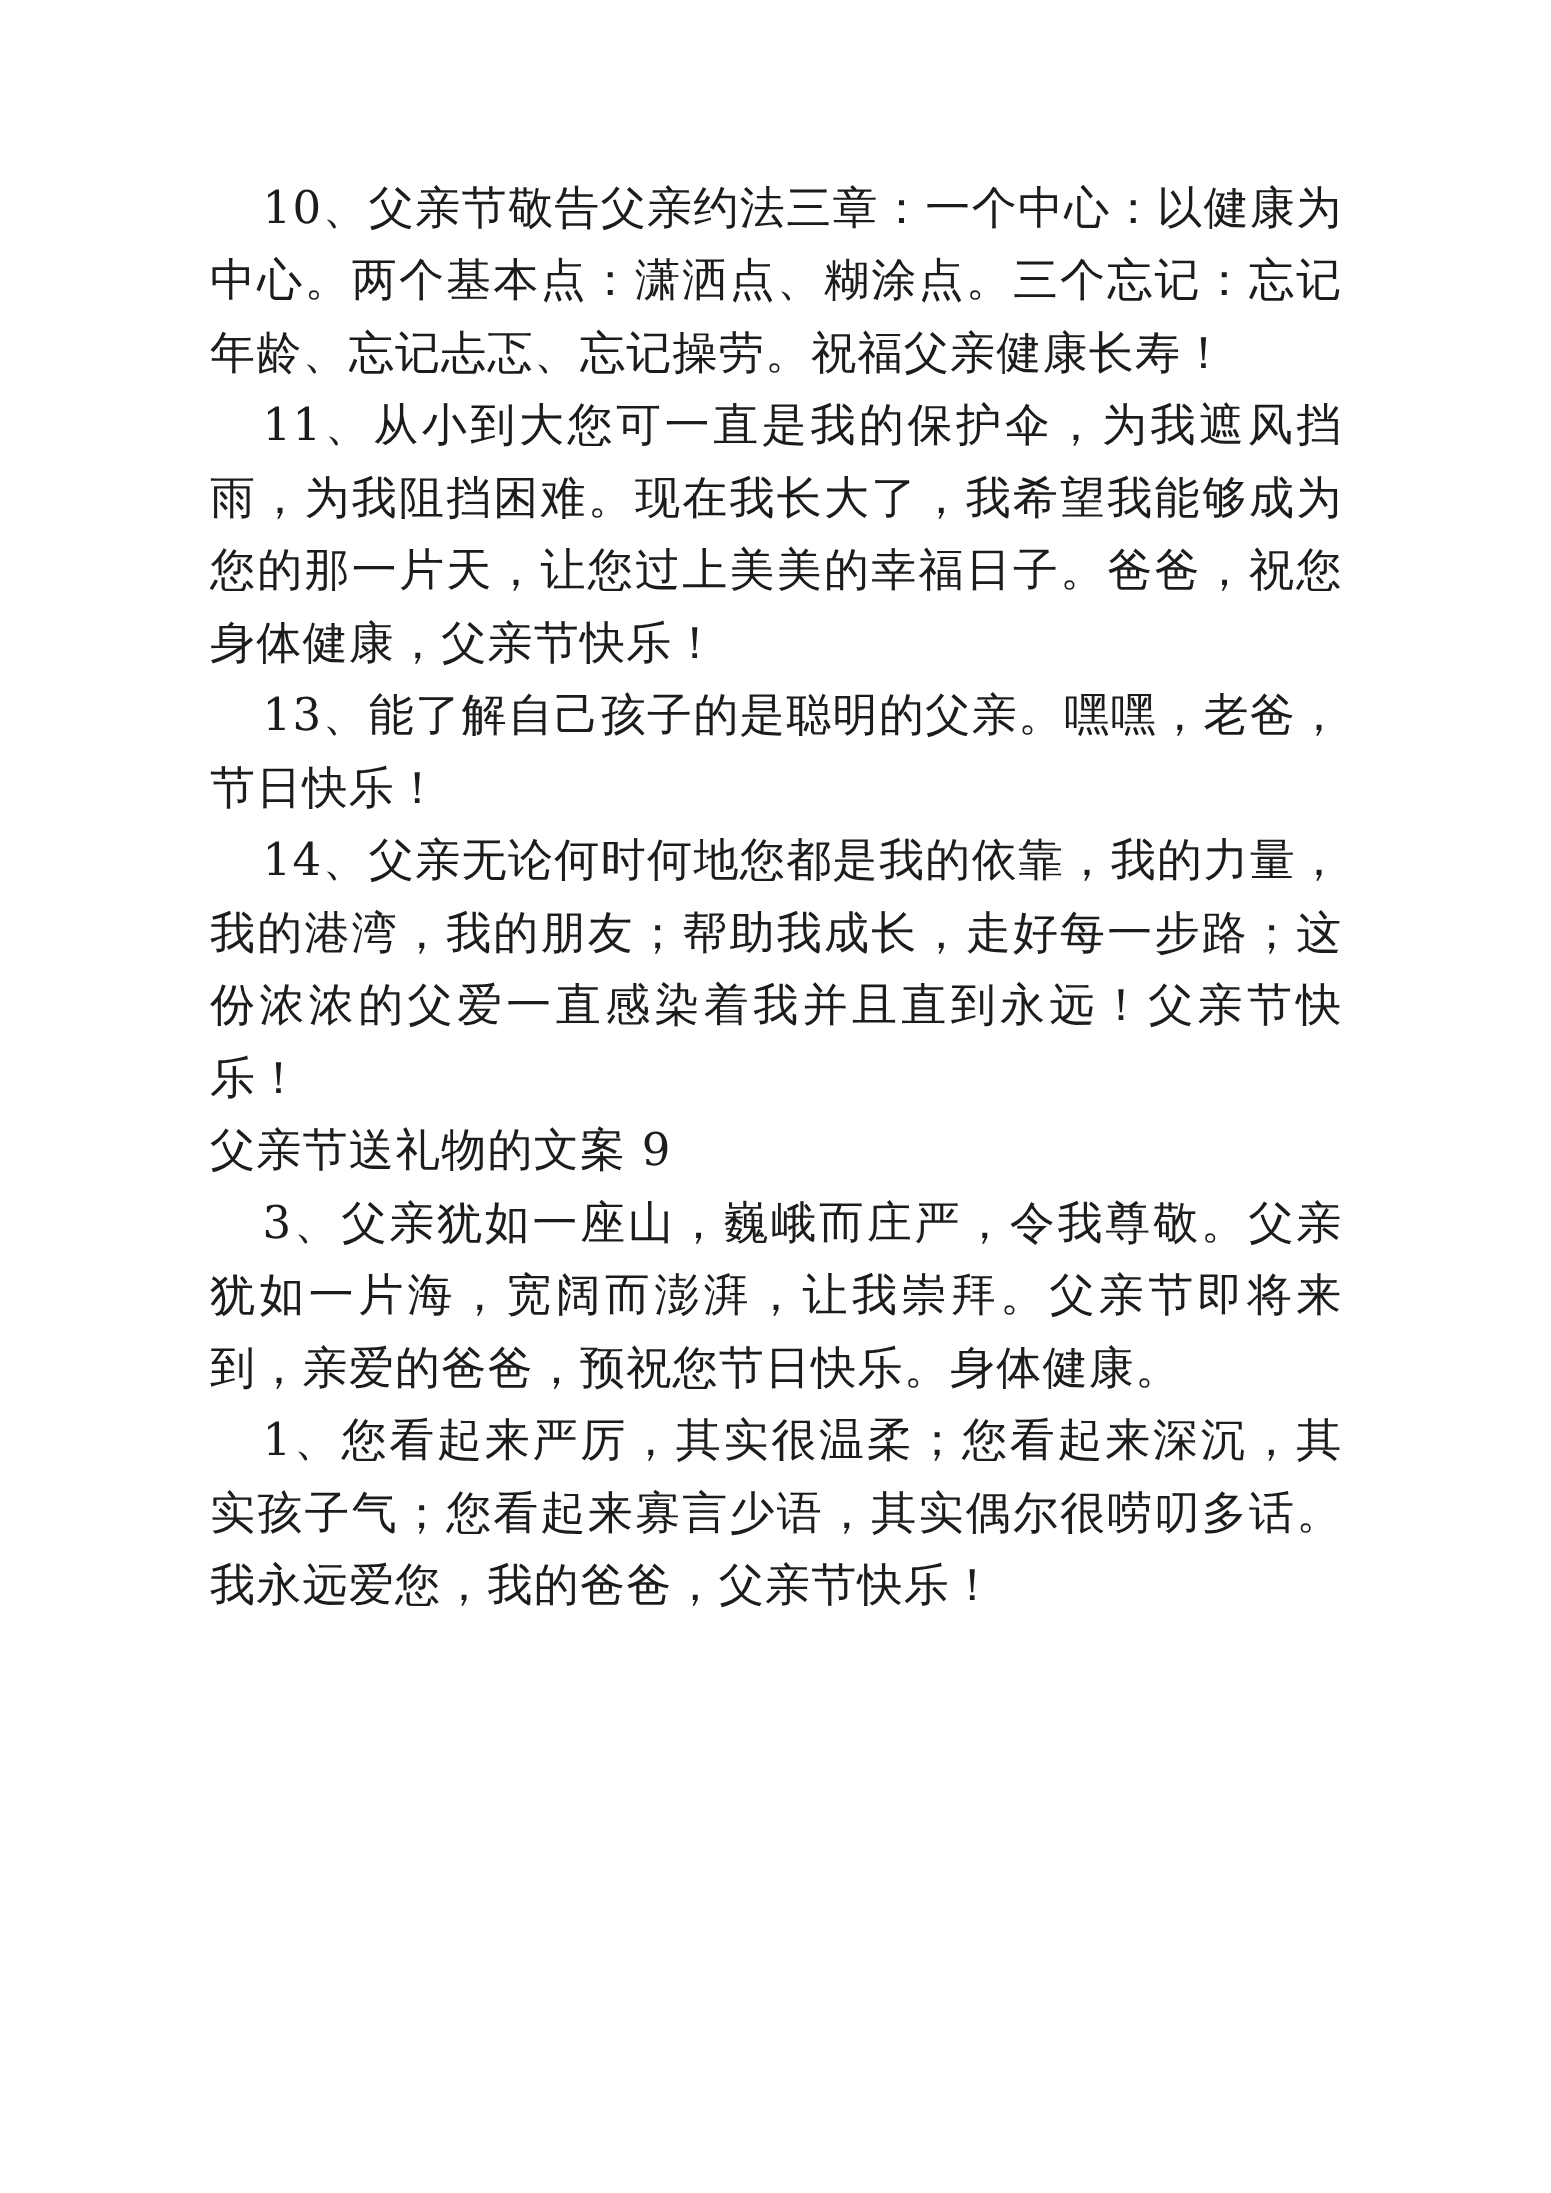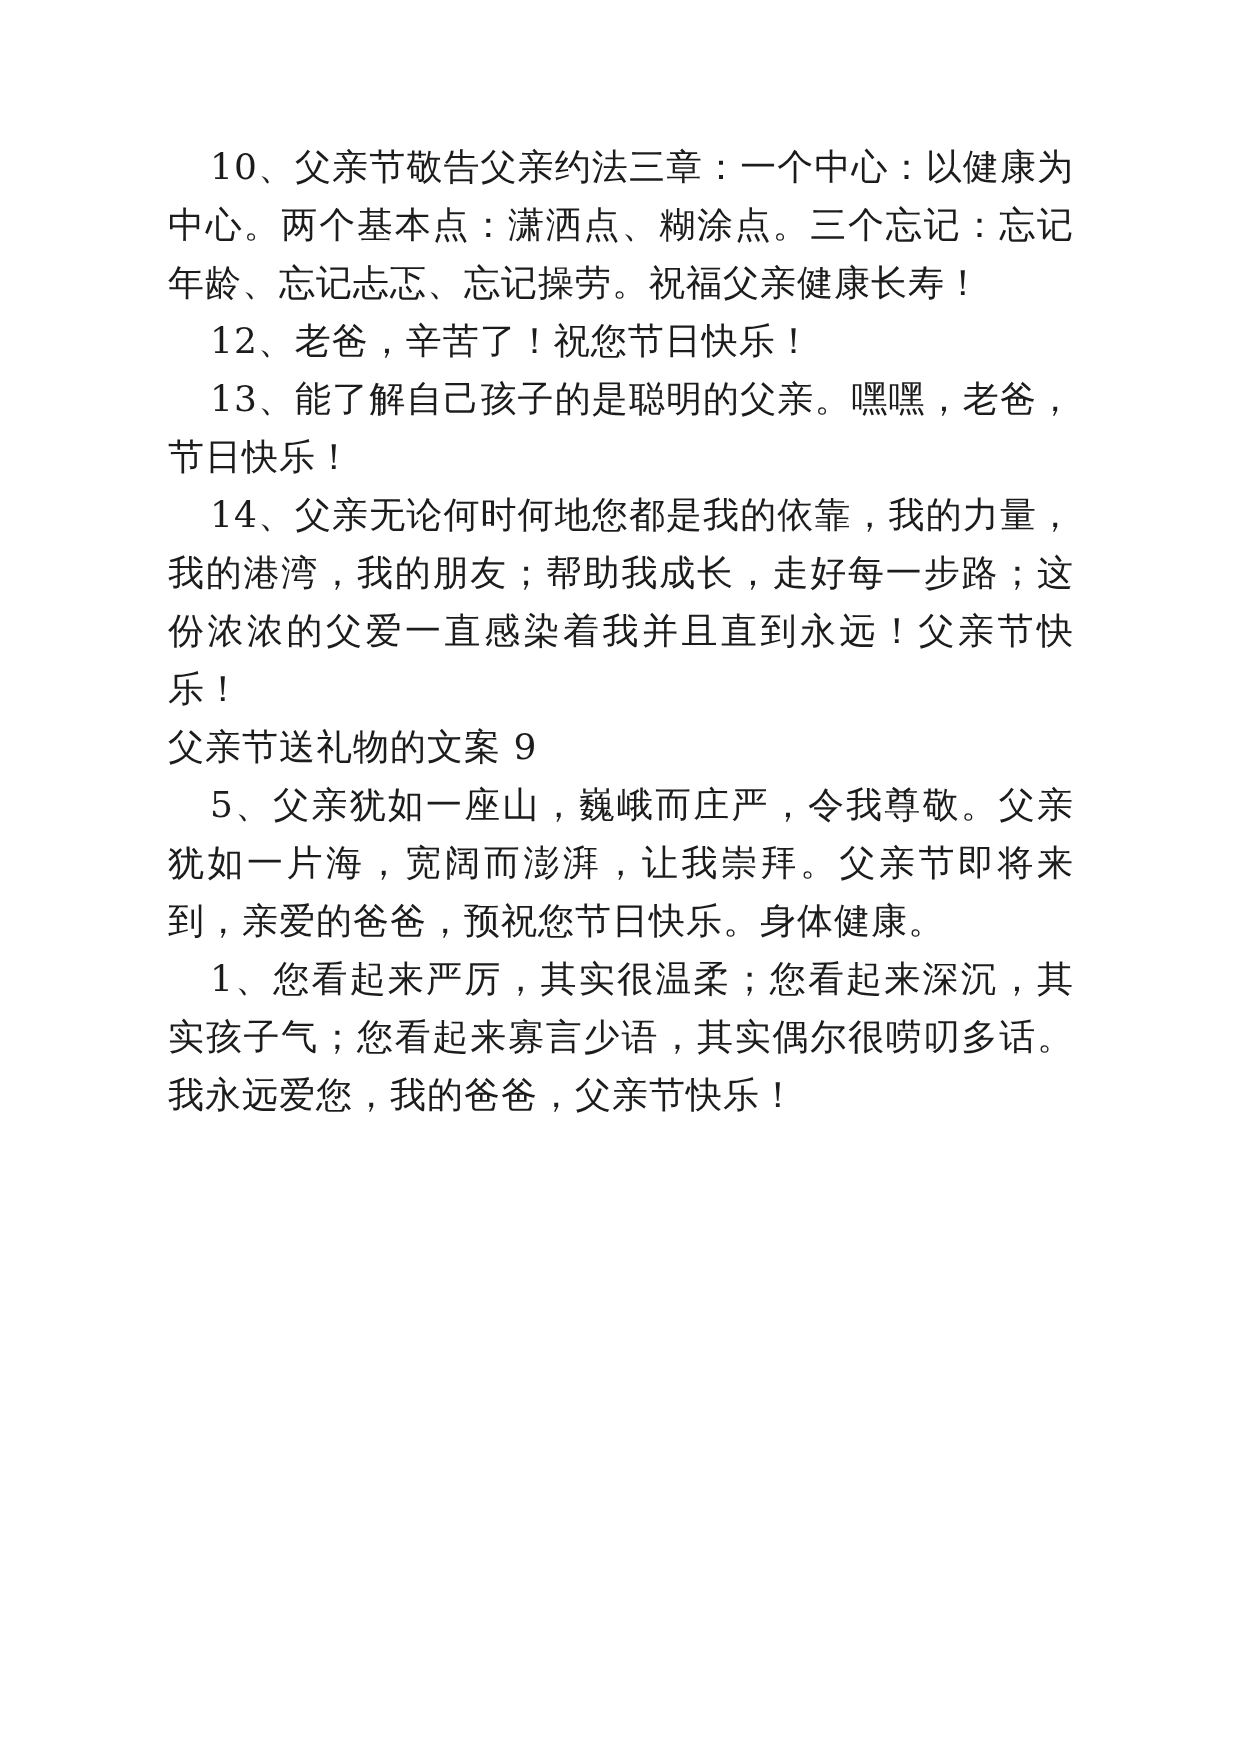"11、从小到大您可一直是我的保护伞，为我遮风挡雨，为我阻挡困难。现在我长大了，我" p.body { html: none -> <p>11、从小到大您可一直是我的保护伞，为我遮风挡雨，为我阻挡困难。现在我长大了，我希望我能够成为您的那一片天，让您过上美美的幸福日子。爸爸，祝您身体健康，父亲节快乐！</p> }
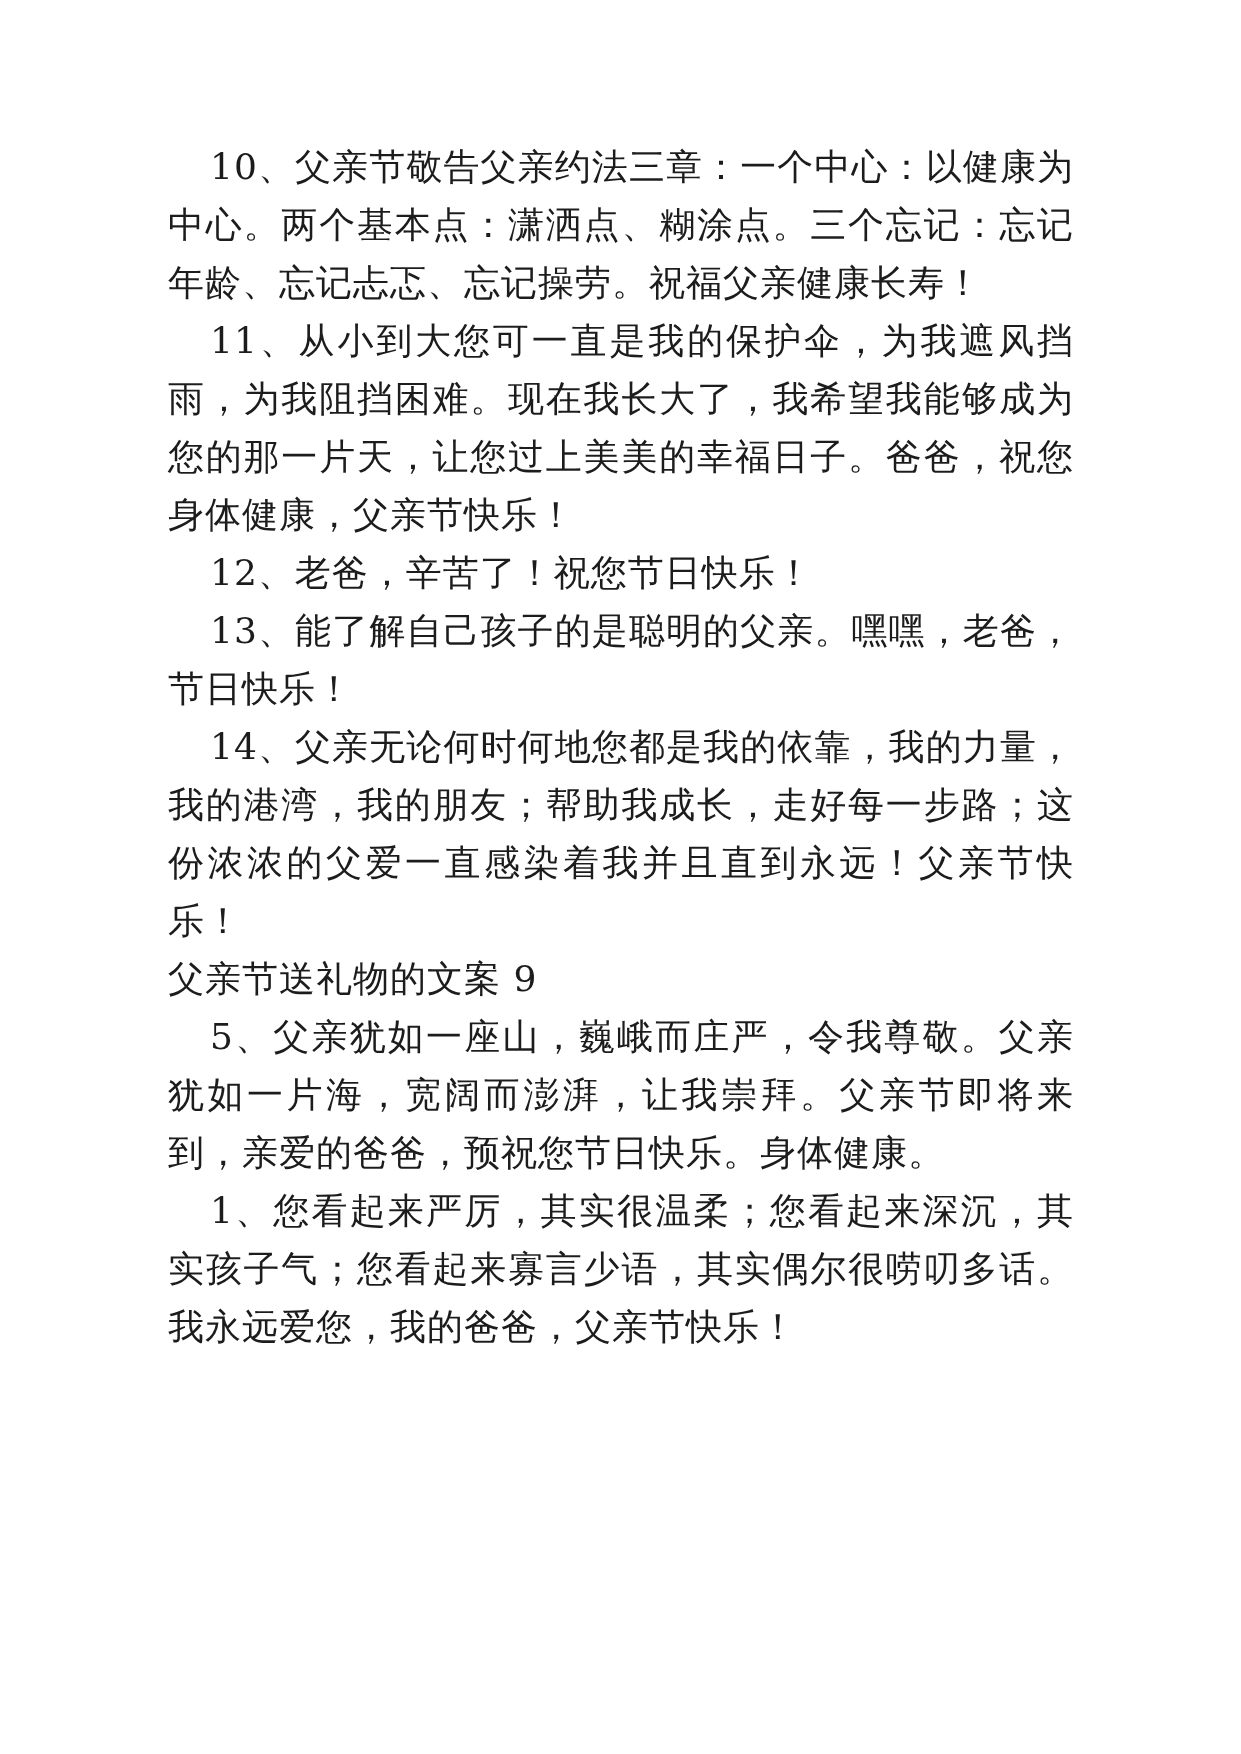"12、老爸，辛苦了！祝您节日快乐！" p.body { html: <p>12、老爸，辛苦了！祝您节日快乐！</p> -> none }
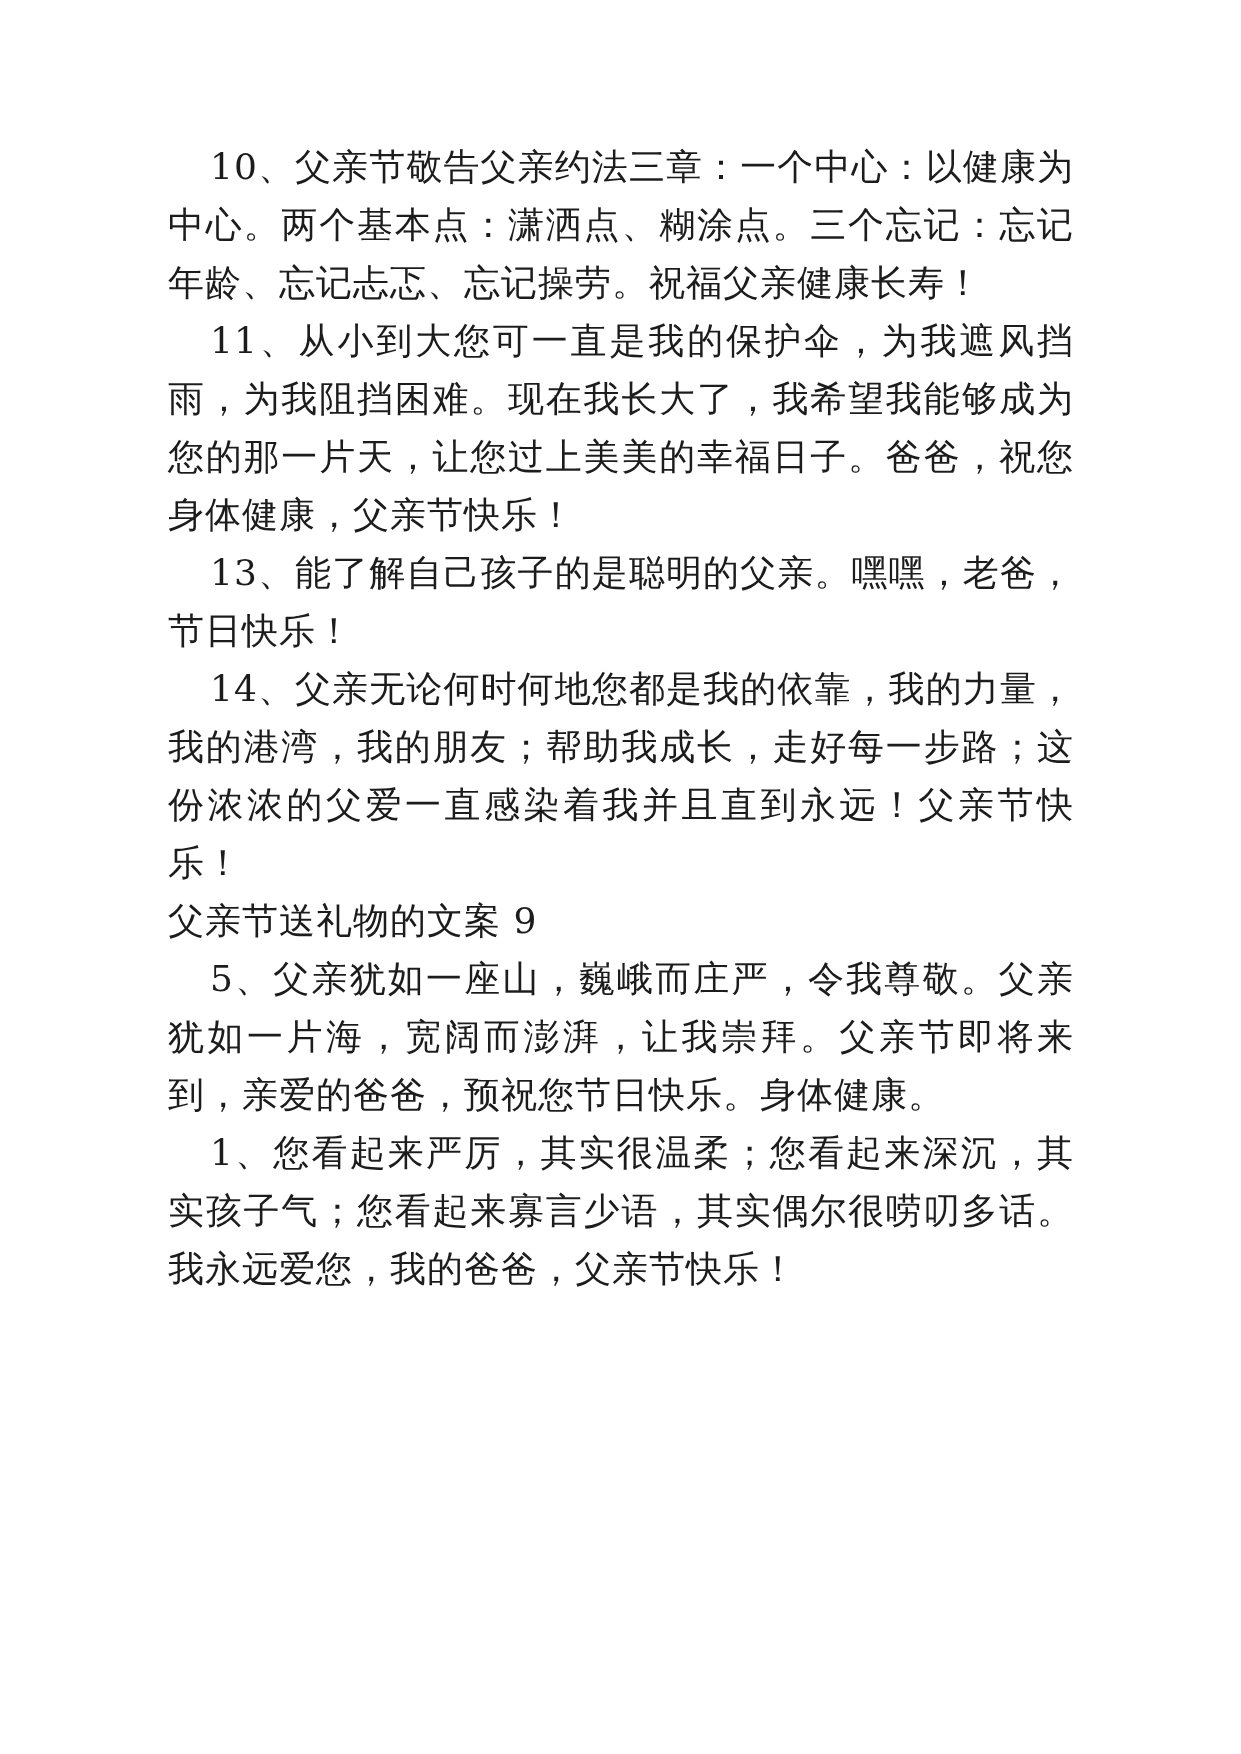"5、父亲犹如一座山，巍峨而庄严，令我尊敬。父亲犹如一片海，宽阔而澎湃，让我崇拜。" p.body { text: 5 -> 3 }
